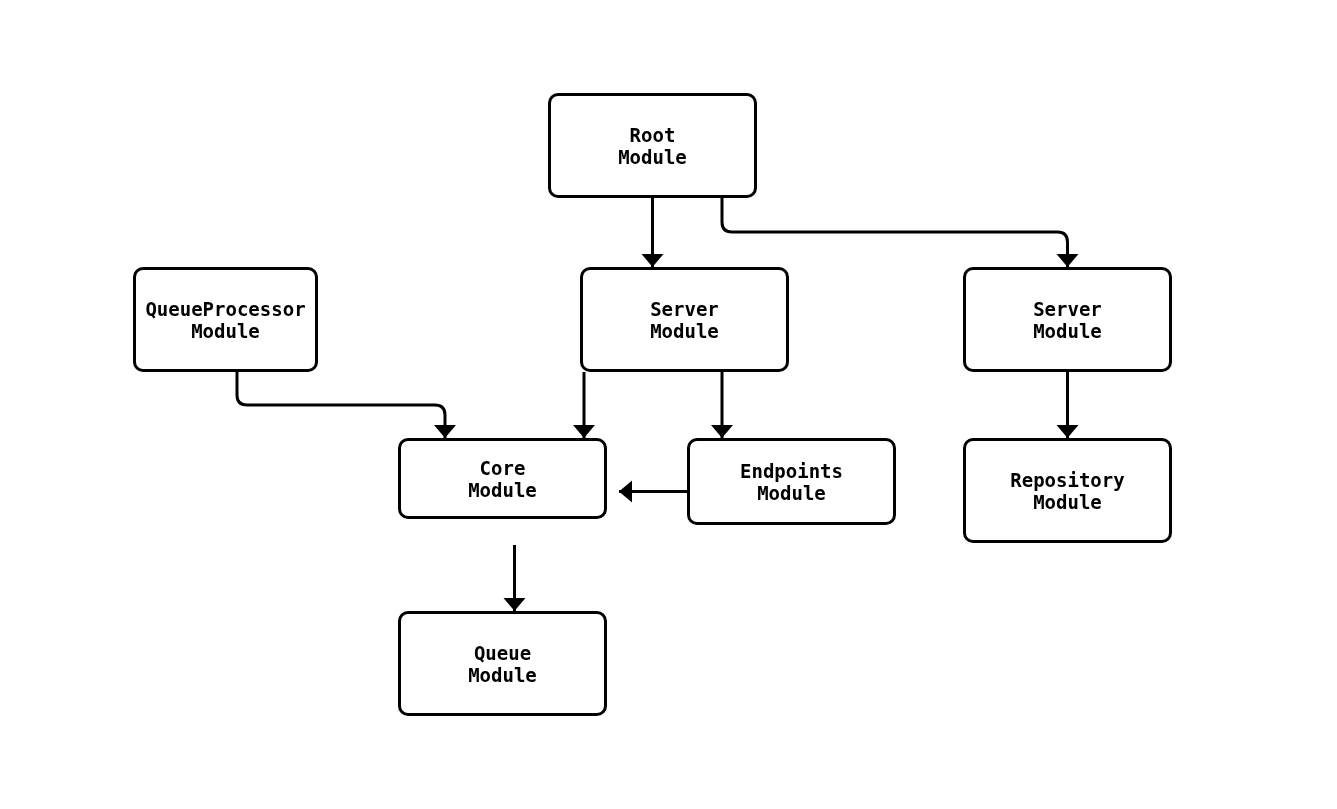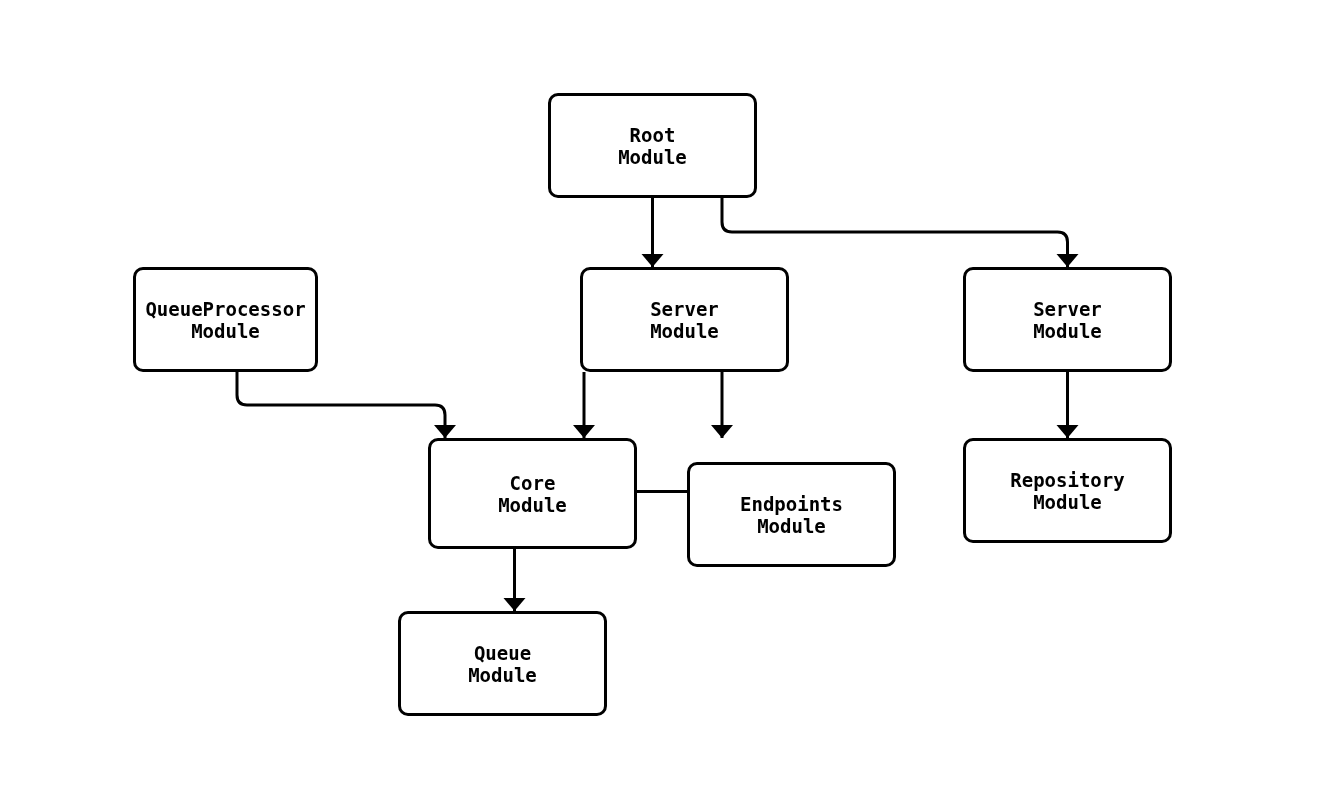"Core" div.node { height: 111px -> 81px; left: 428px -> 398px }
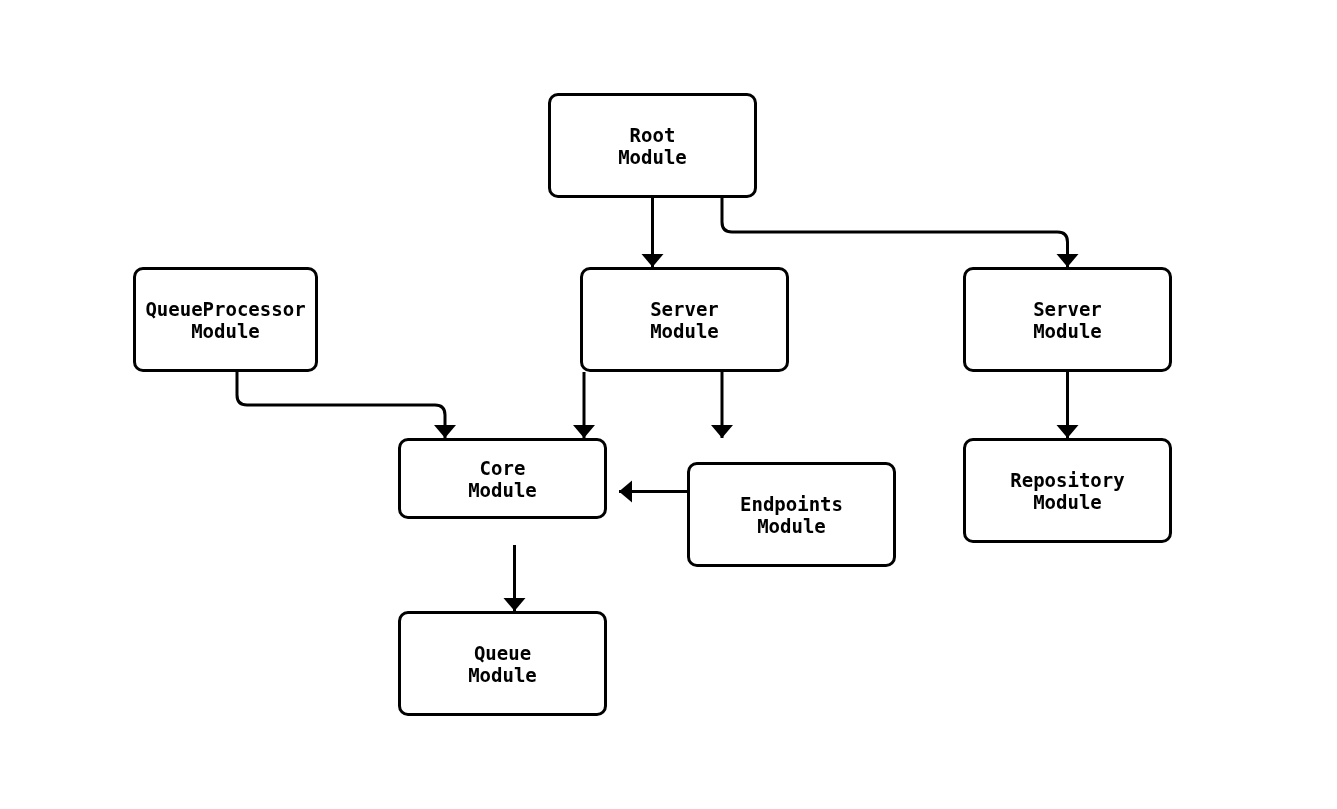"Endpoints" div.node { height: 105px -> 87px; top: 462px -> 438px }
